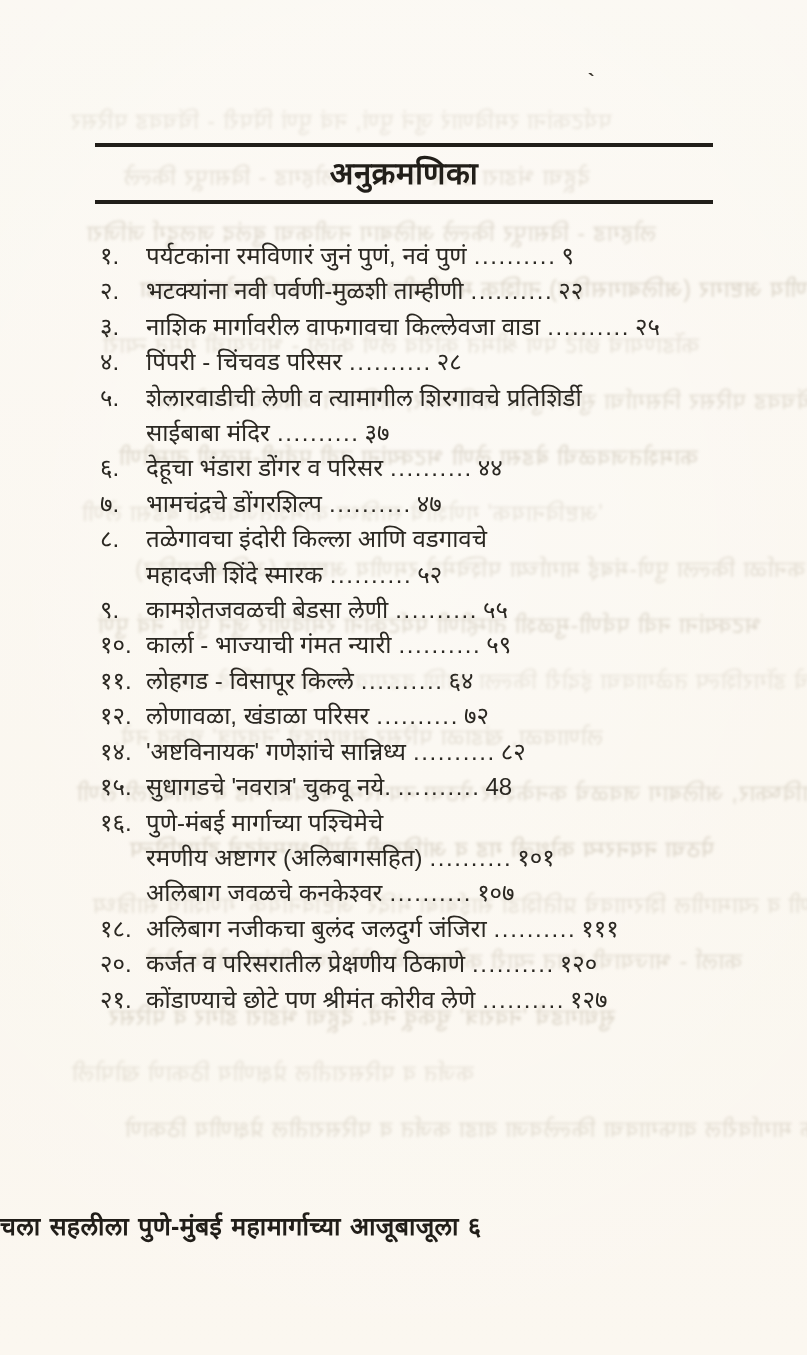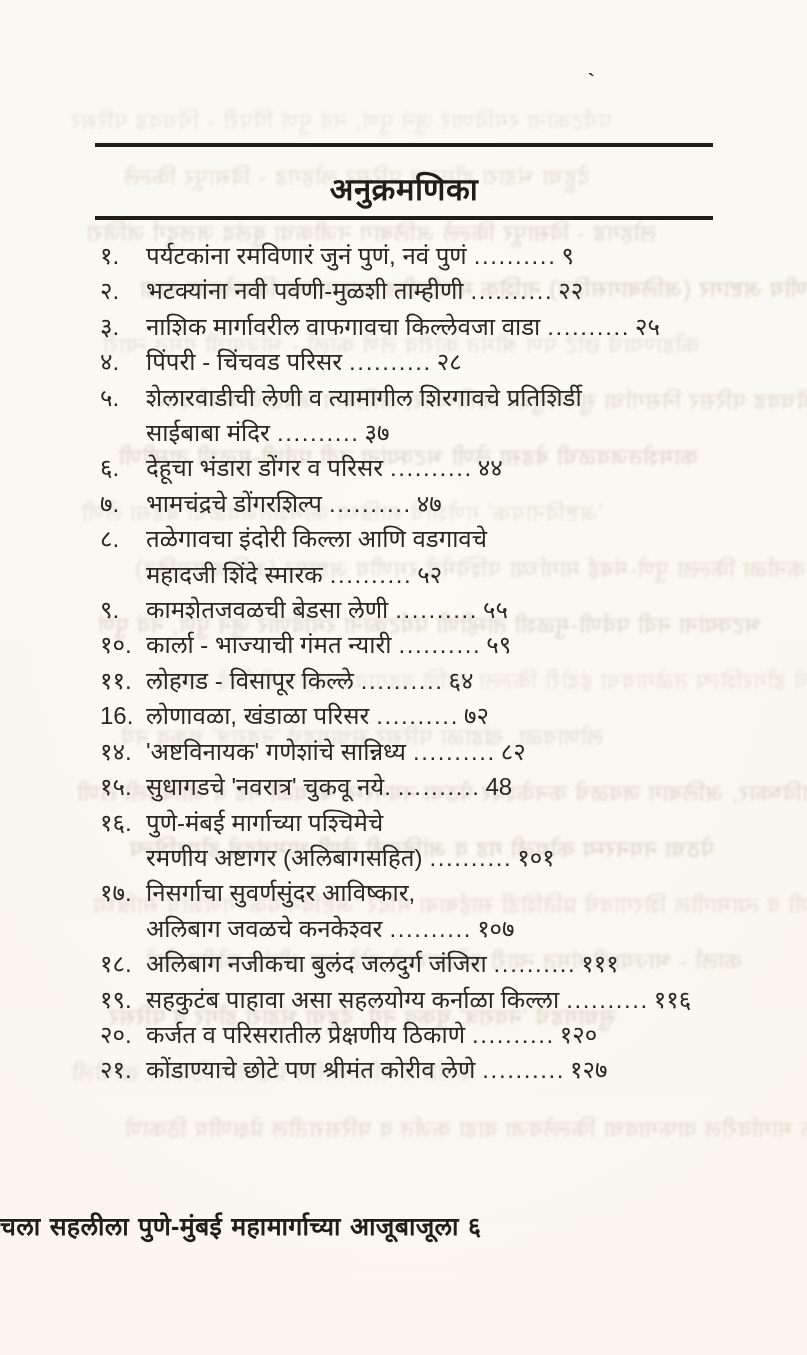"अनुक्रमणिका" .title-band { padding: 20px 0 7px 0 -> 4px 0 7px 0 }
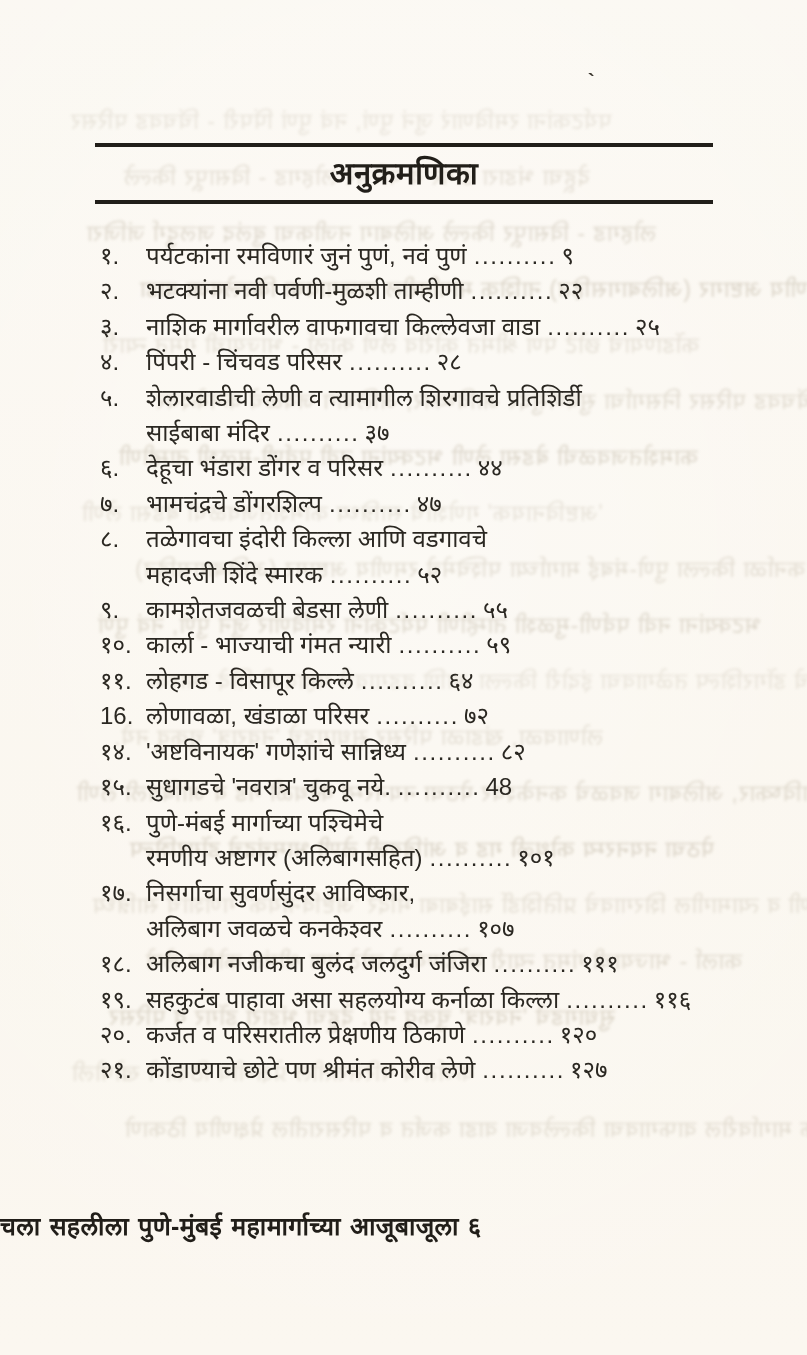"16." span.no { text: 16 -> १२ }
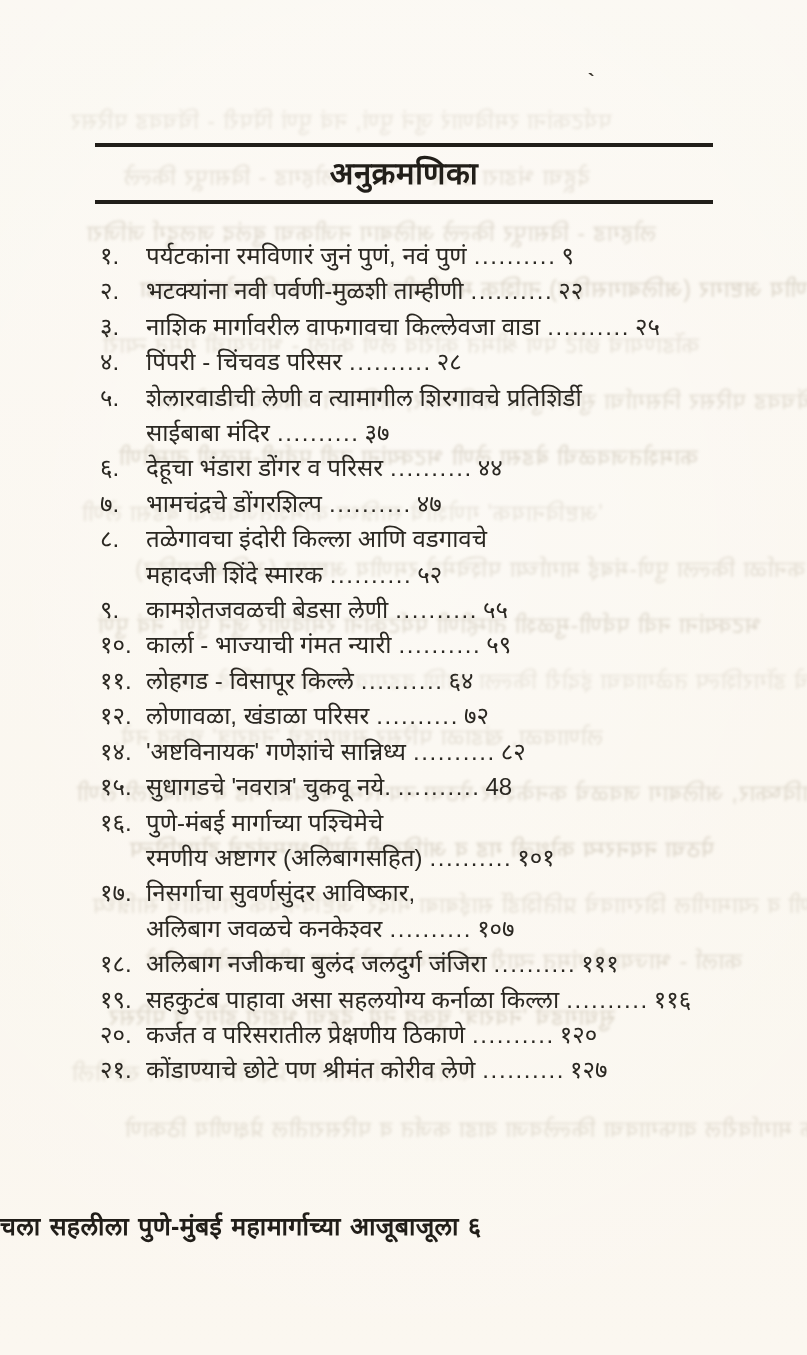"१७." div.row { html: <div> <span>१७.</span> <span>निसर्गाचा सुवर्णसुंदर आविष्कार,</span> </div> -> none }
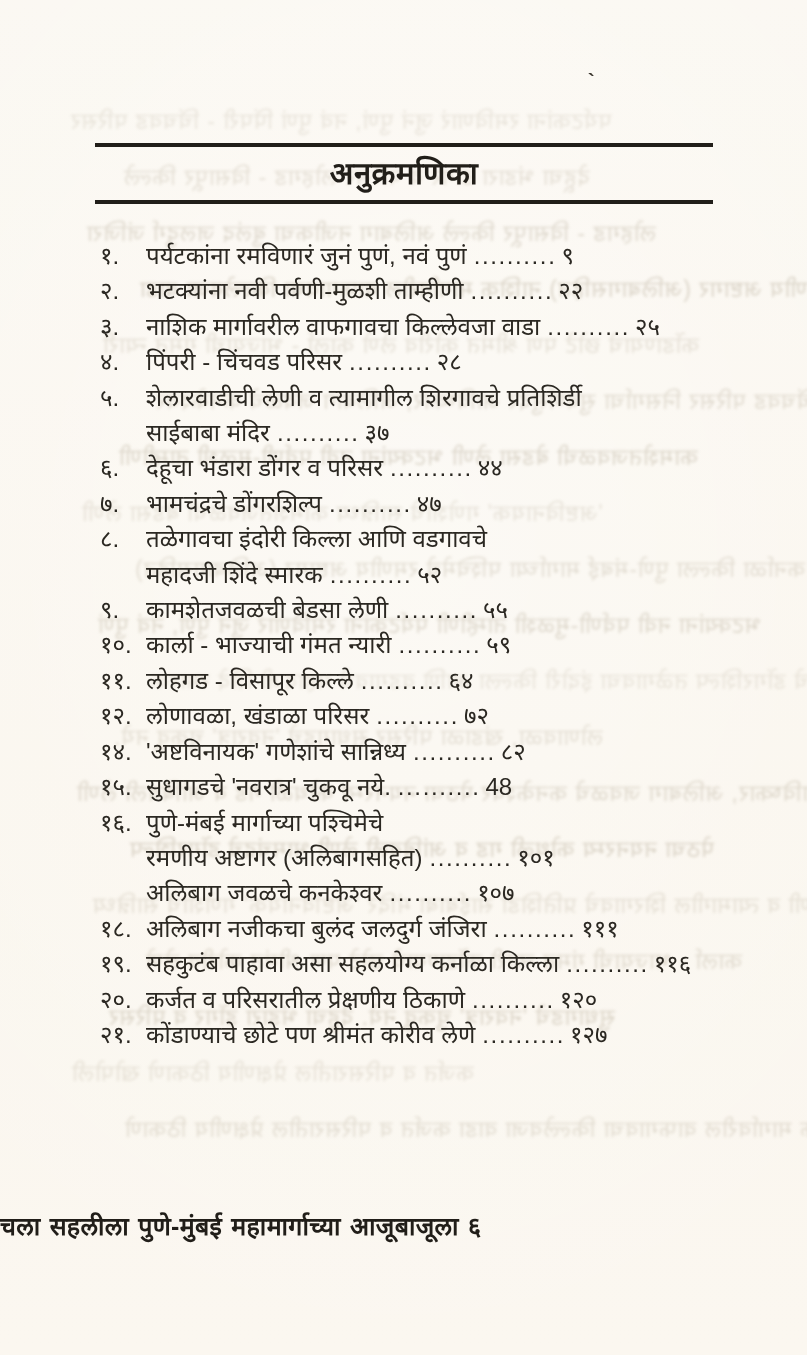"१९." div.row { html: <div> <span>१९.</span> <span>सहकुटंब पाहावा असा सहलयोग्य कर्नाळा किल्ला<span>..........</span><span>११६</span></span> </div> -> none }
